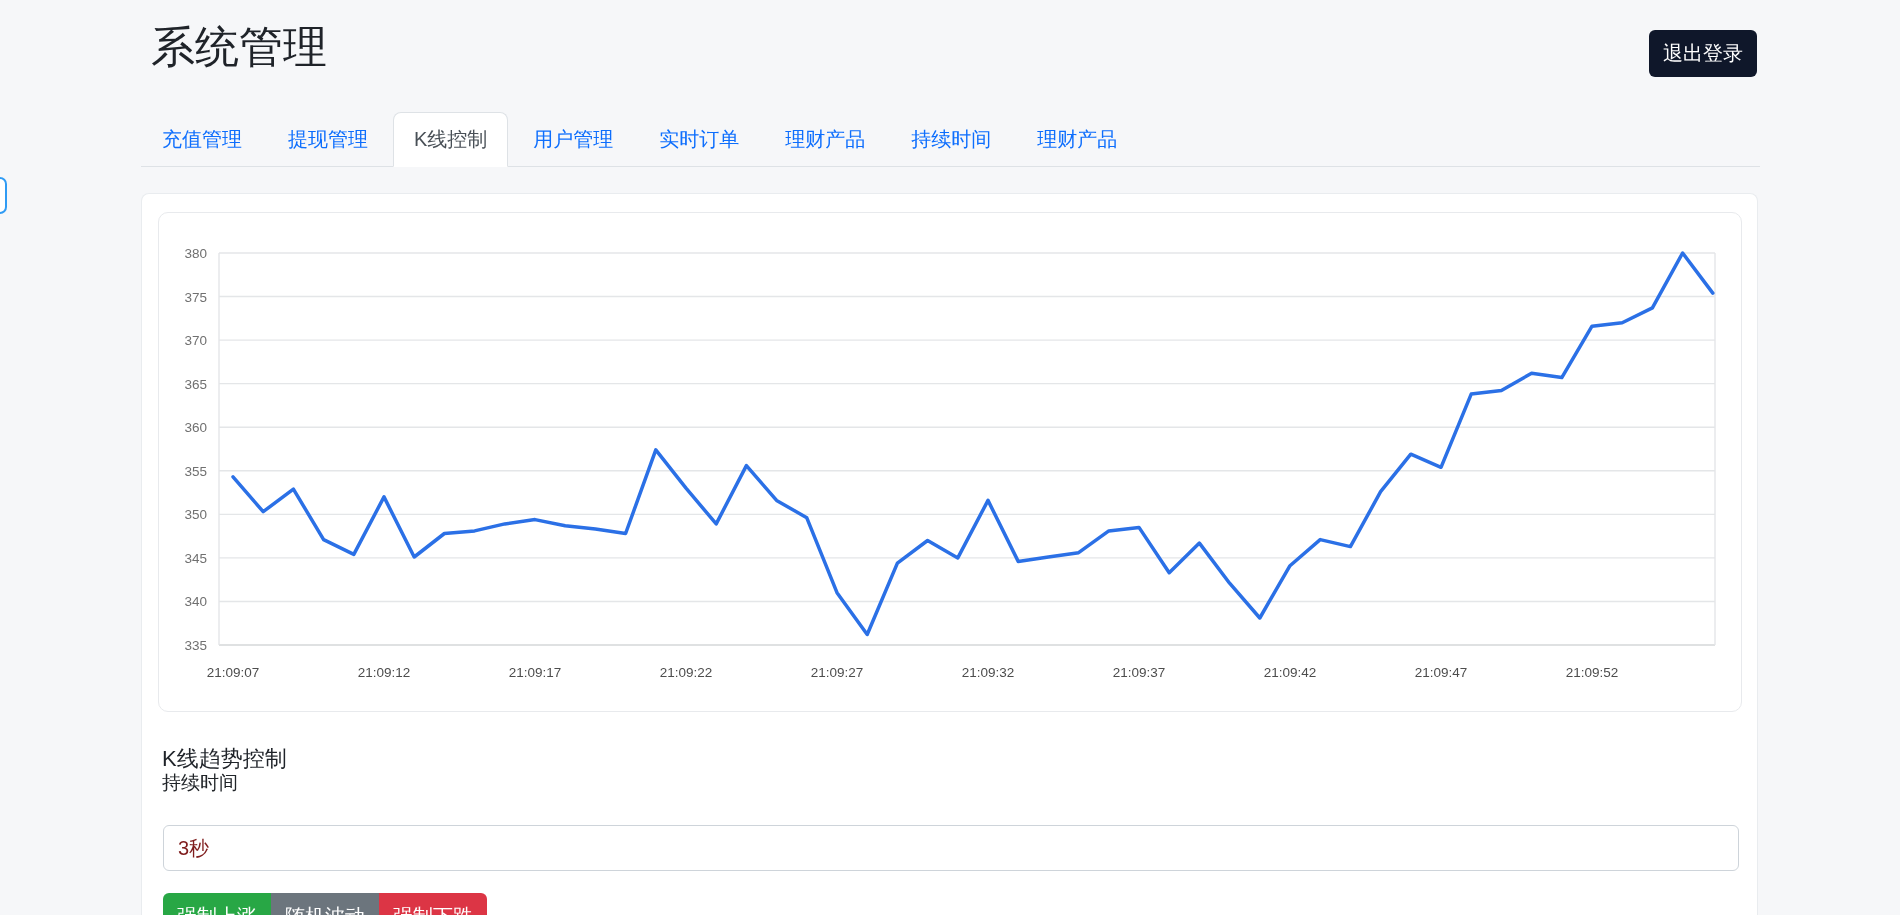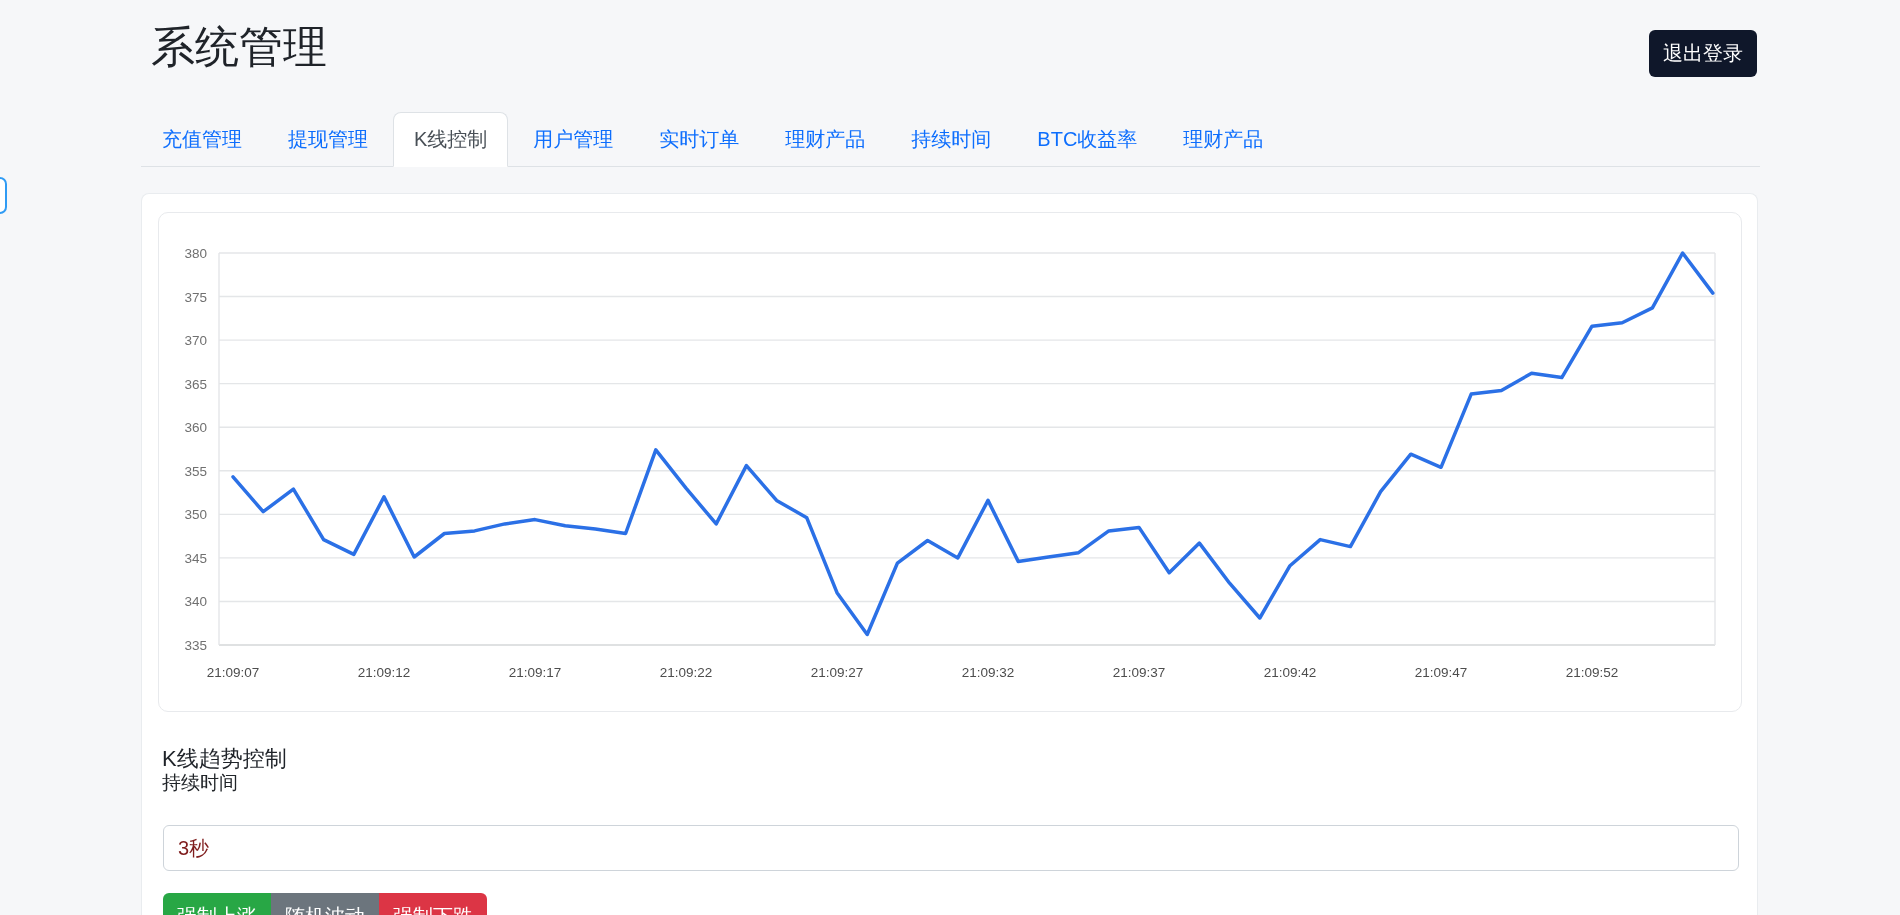"BTC收益率" li.tab-item { html: <li>BTC收益率</li> -> none }
